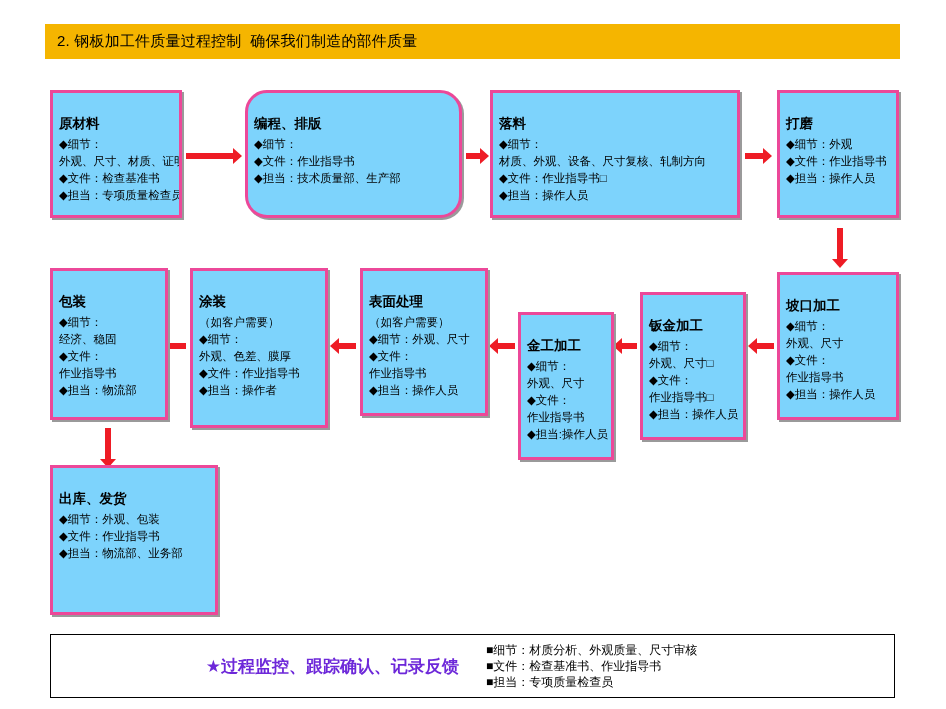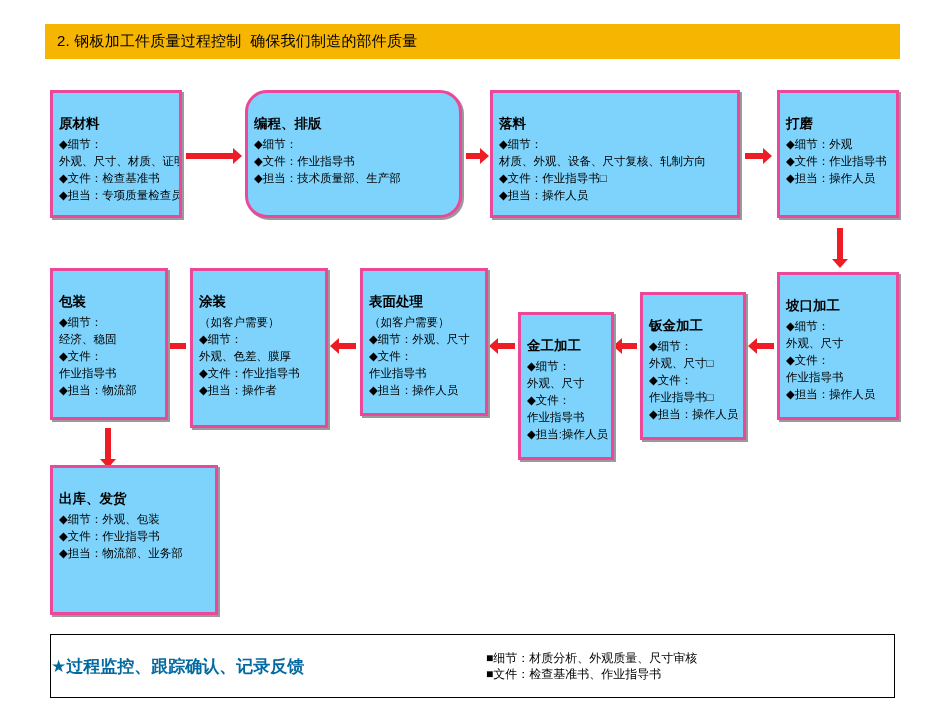"★过程监控、跟踪确认、记录反馈" .footer-left { color: #0369a1 -> #6d28d9; text-align: left -> right }
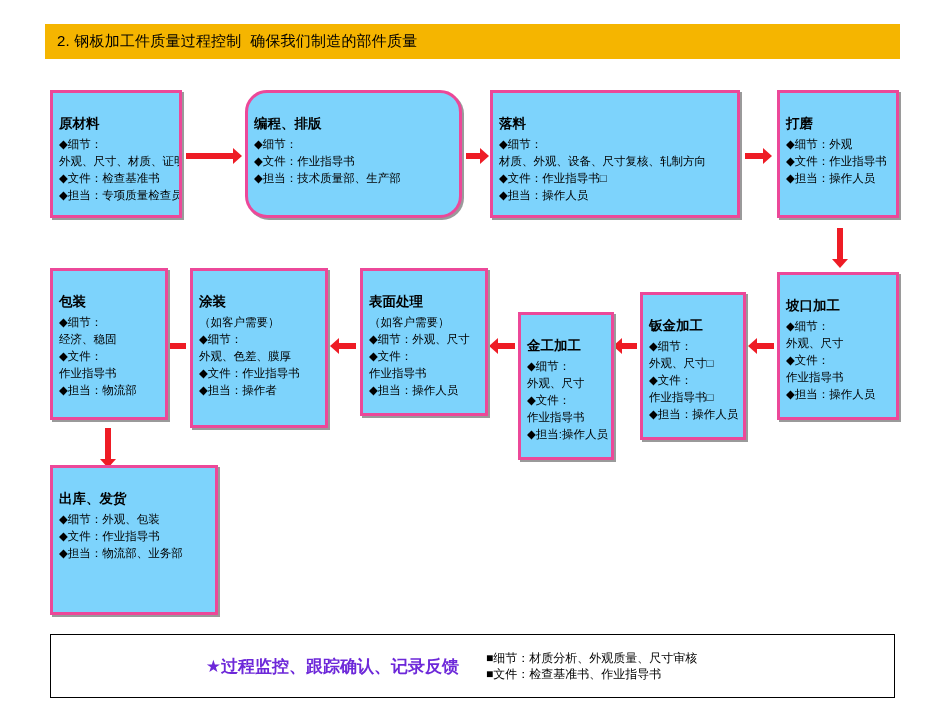"■担当：专项质量检查员" div.fline { html: none -> <div>■担当：专项质量检查员</div> }
